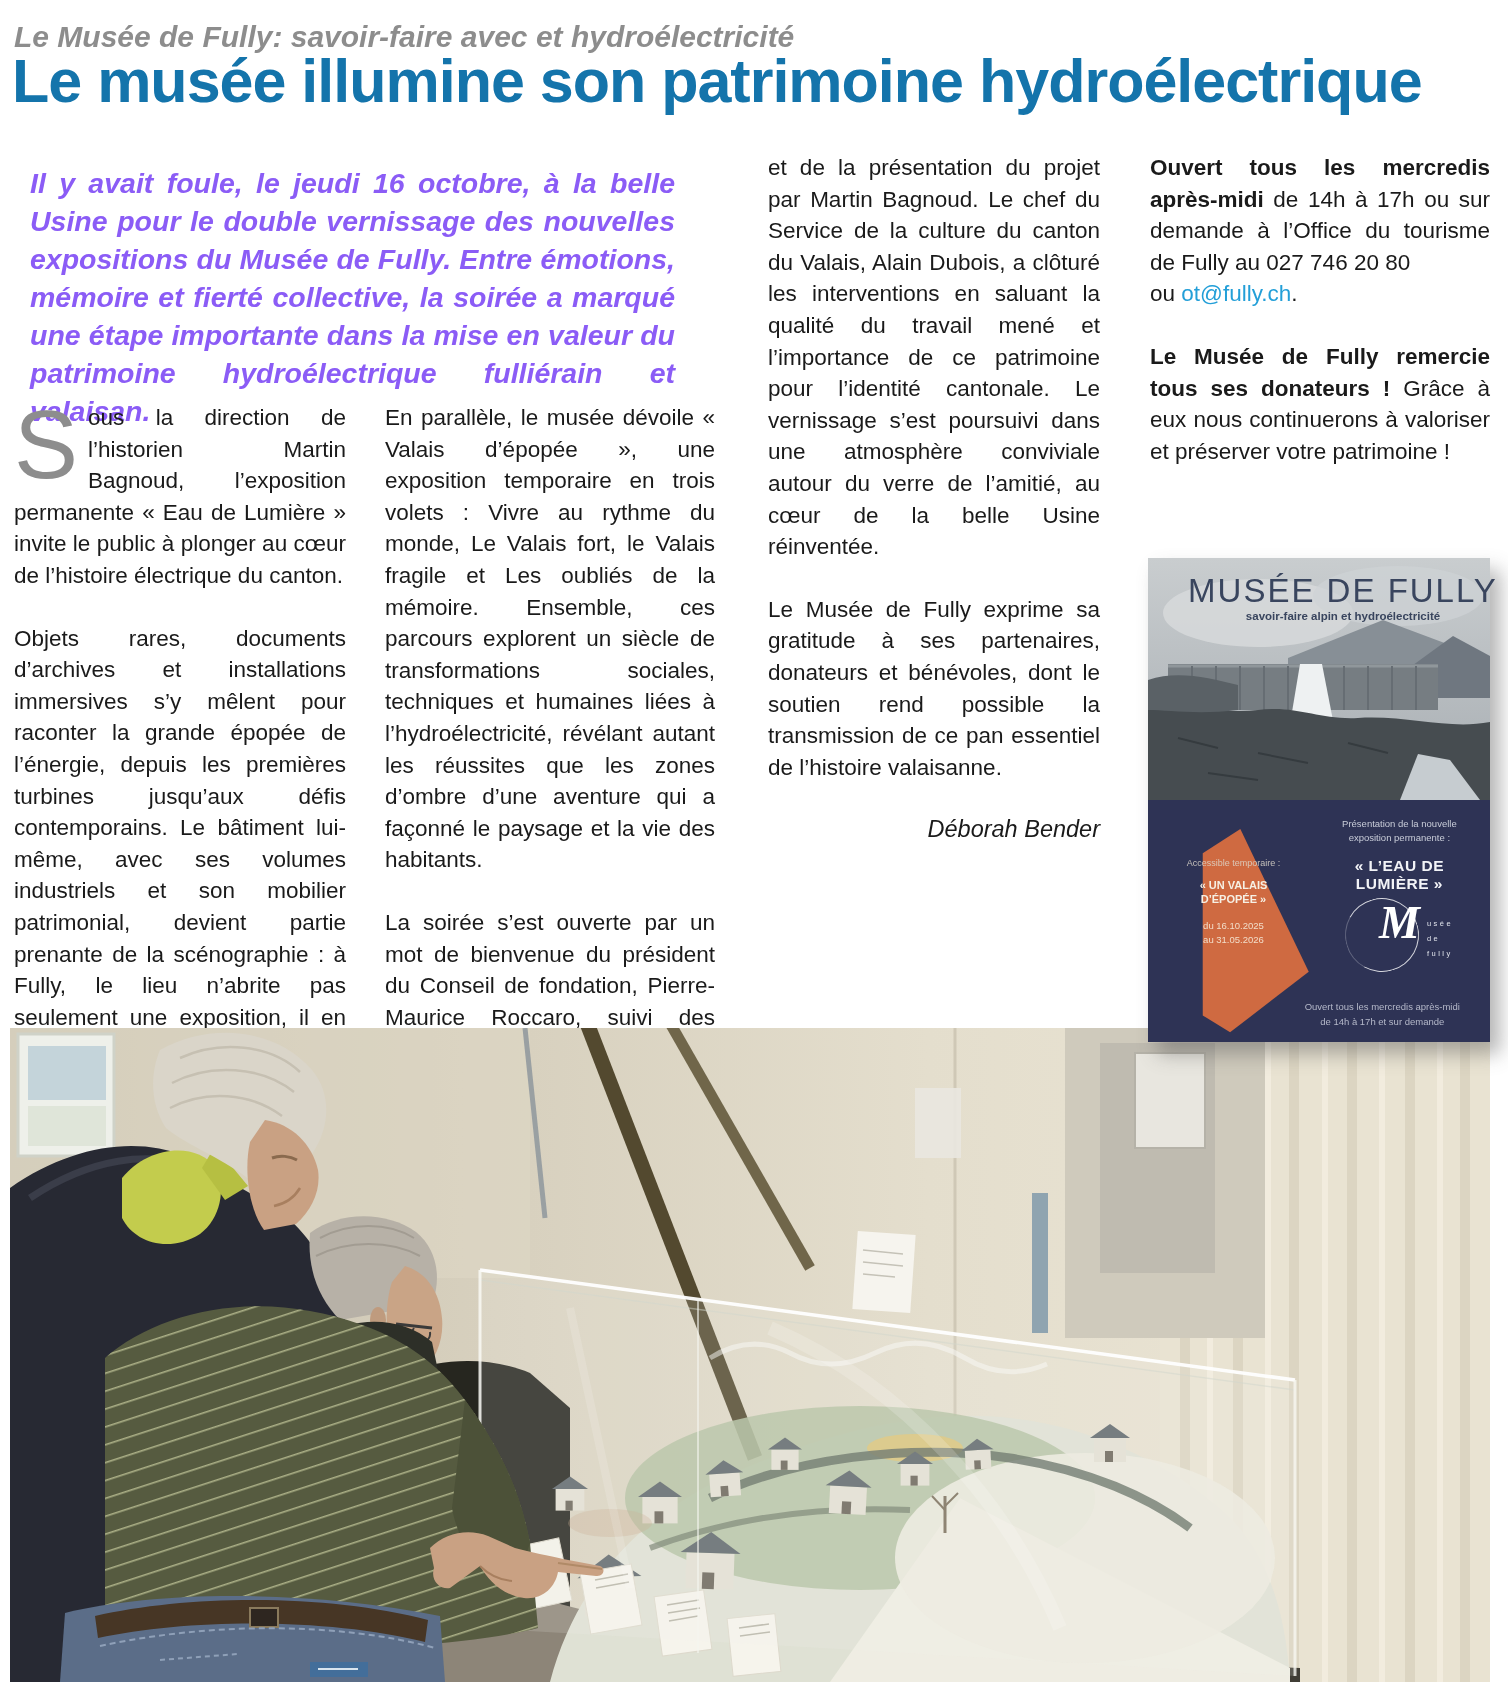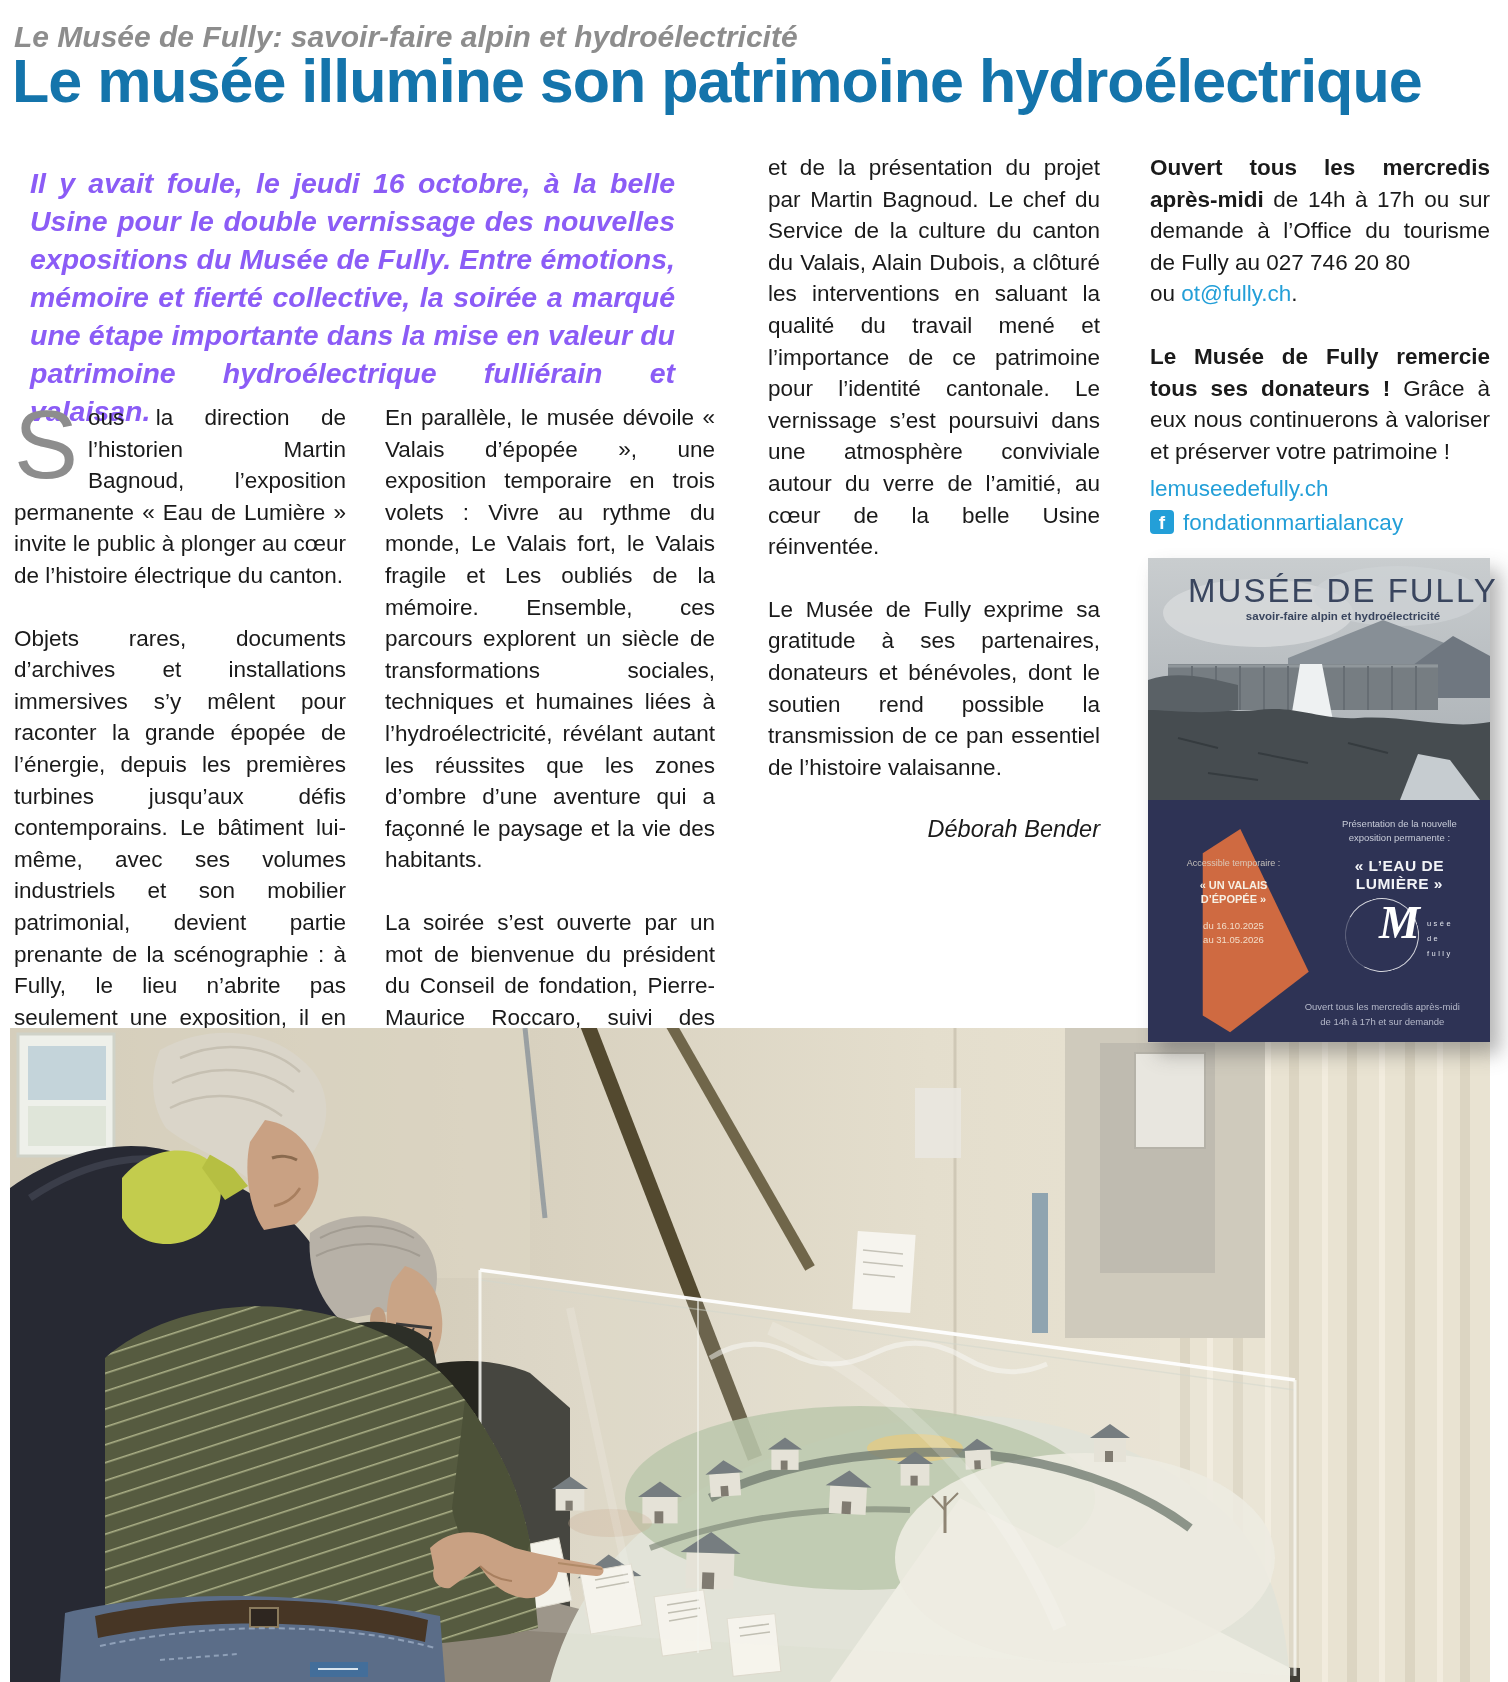"Le Musée de Fully: savoir-faire" div.kicker { text: alpin -> avec }
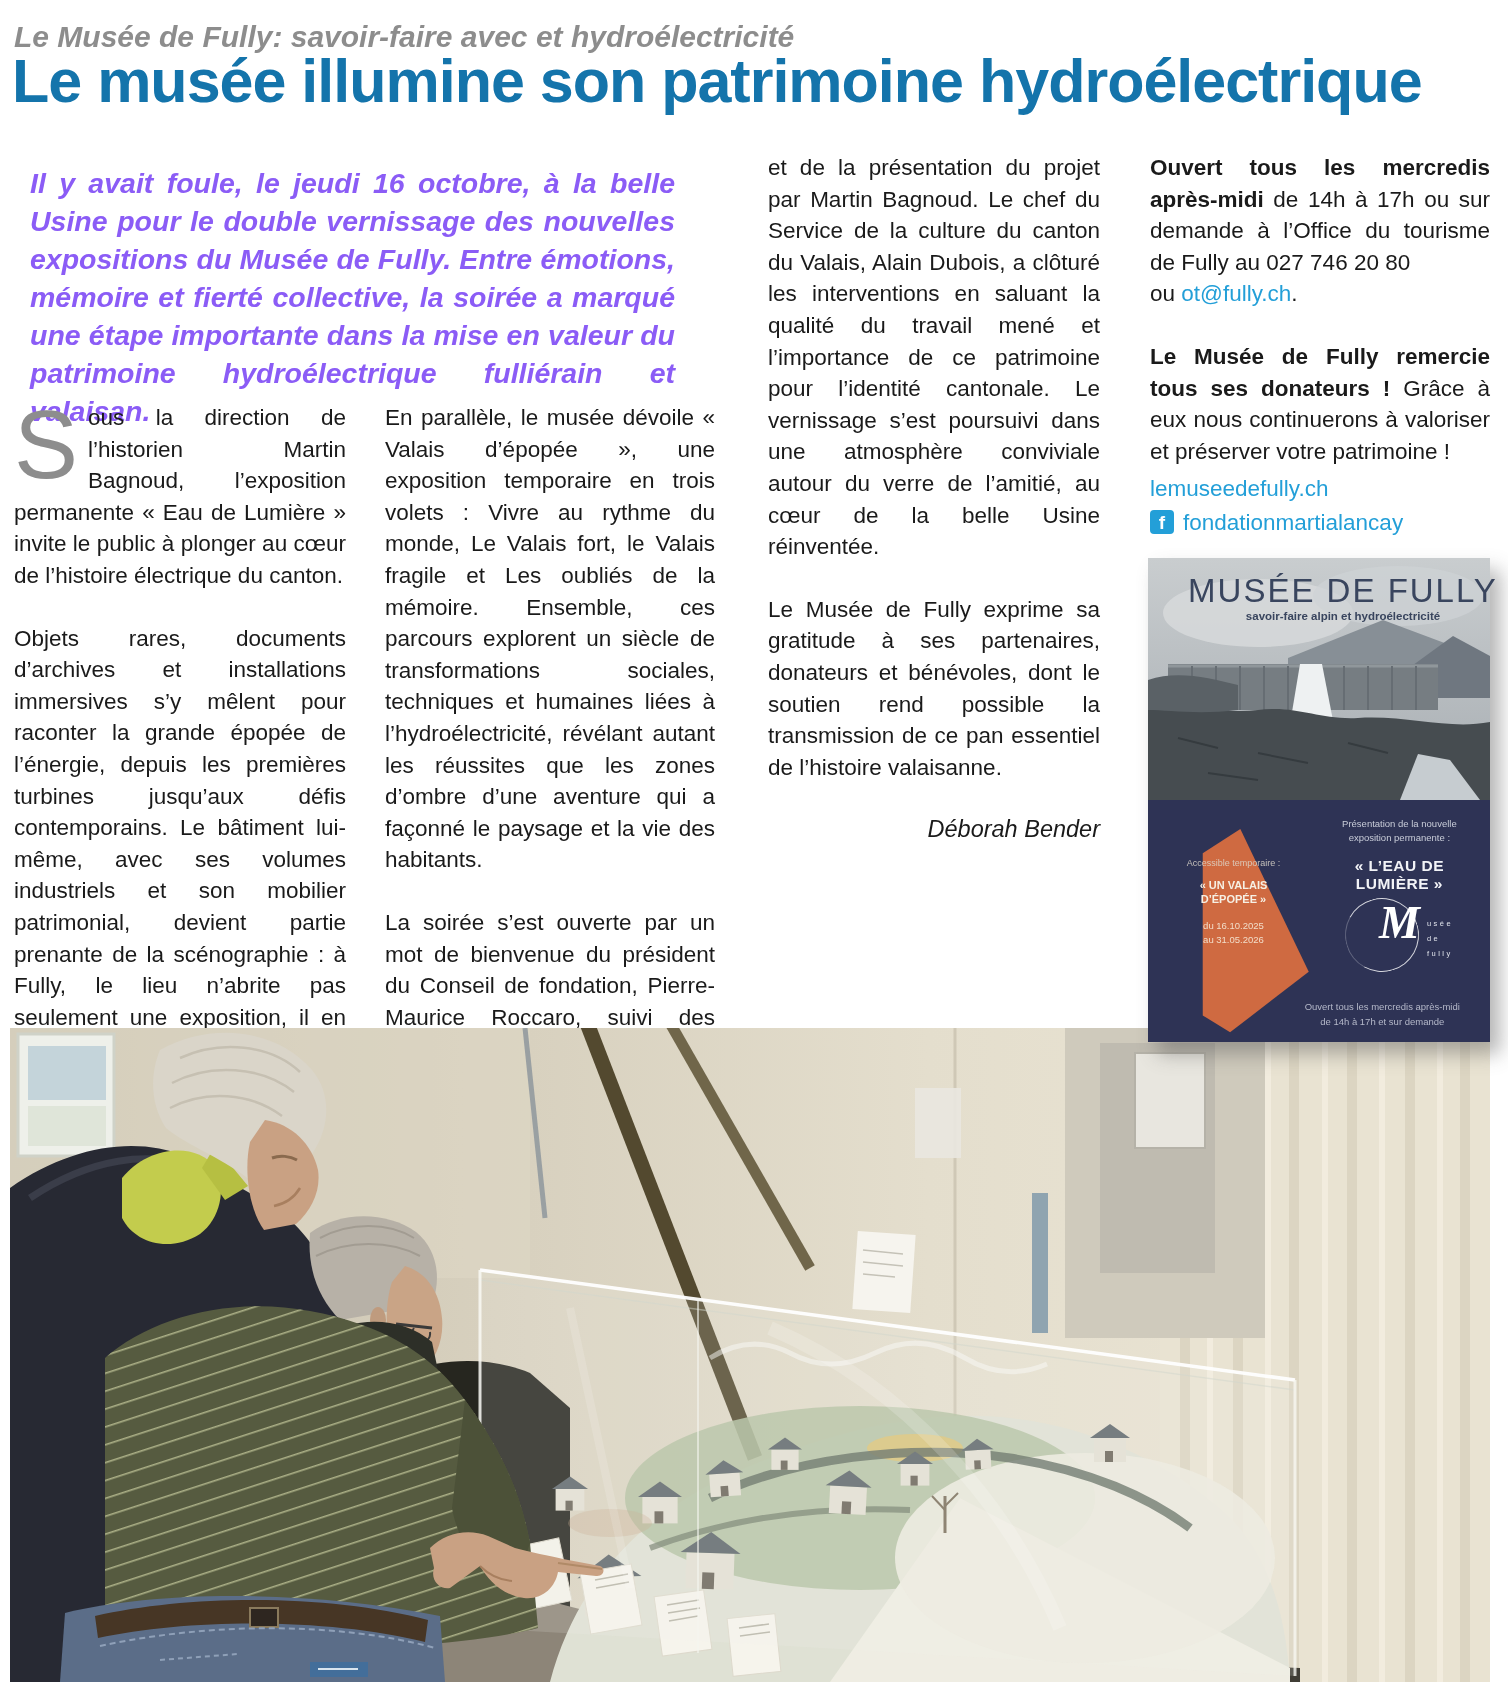"lemuseedefully.ch" div.weblinks { html: <div> <a>lemuseedefully.ch</a><br> <span> <span><span>f</span></span> <a>fondationmartialancay</a> </span> </div> -> none }
